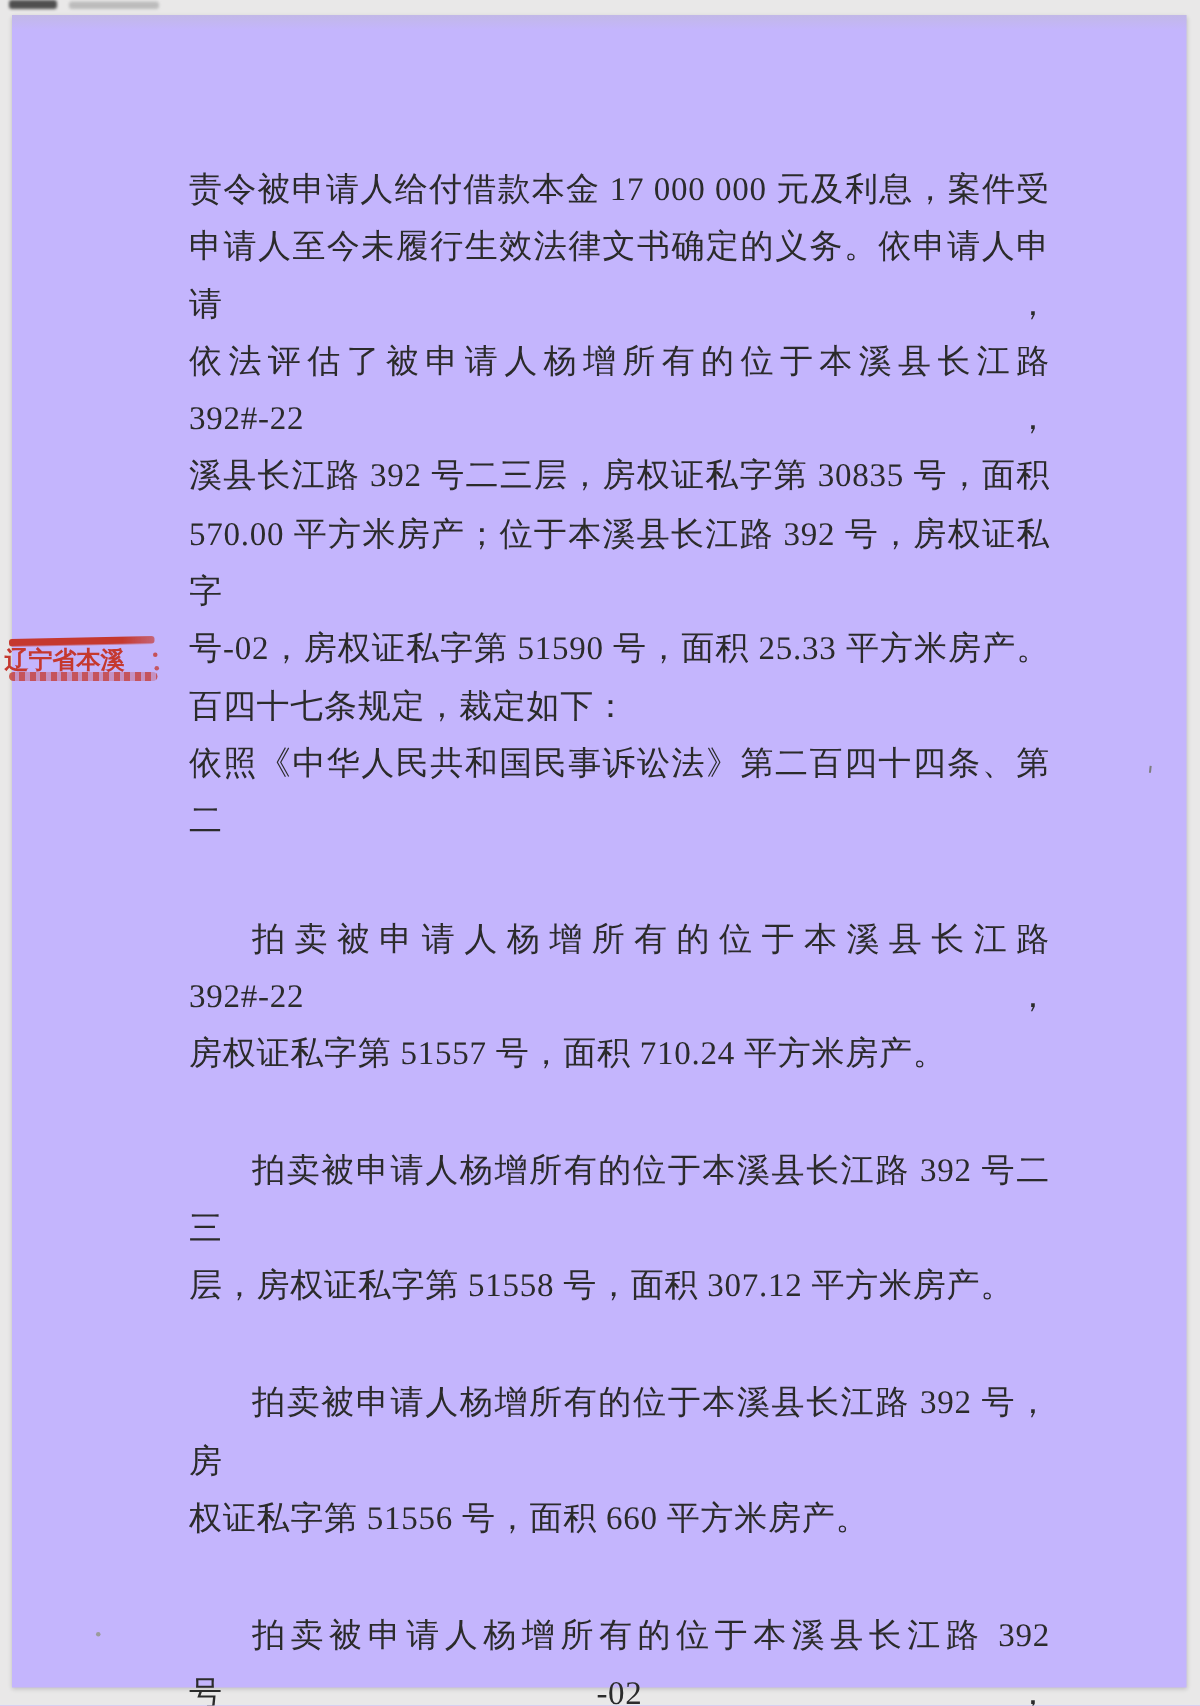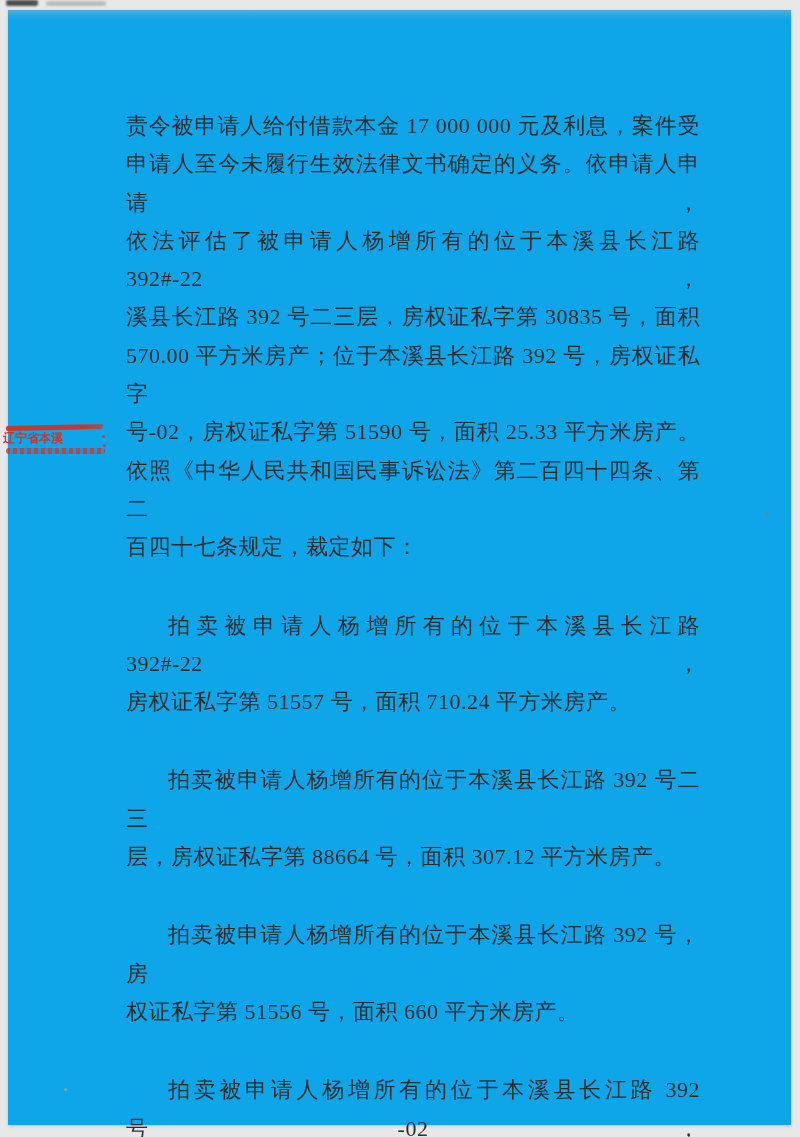"责令被申请人给付借款本金 17 000 000 元及利息，案件受" .paper { background: #0ea5e9 -> #c4b5fd }
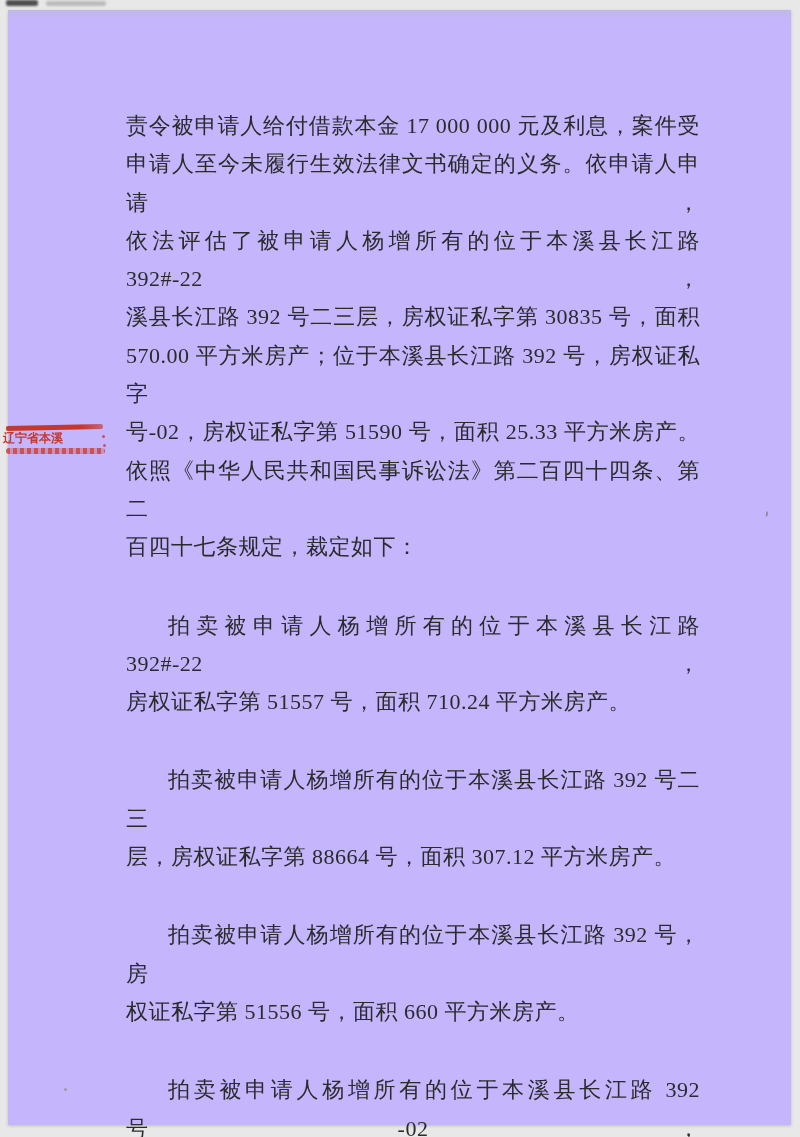"辽宁省本溪" .stamp-text { font-size: 12px -> 16px }
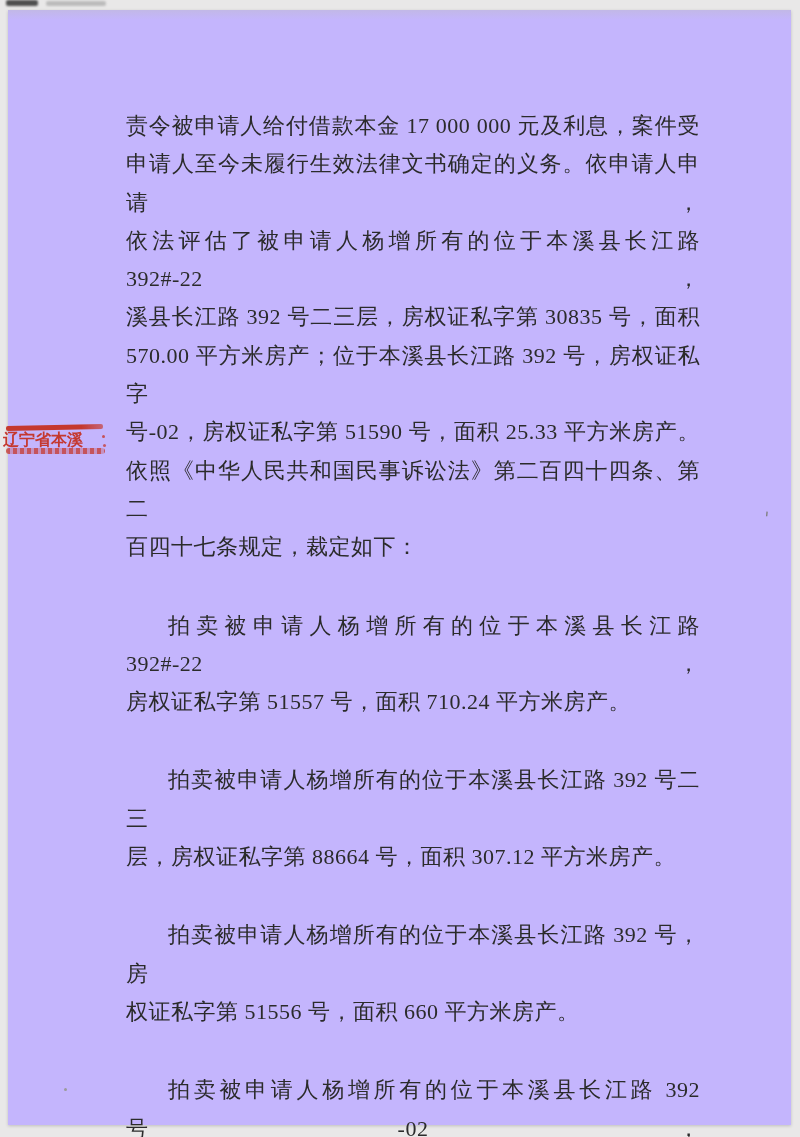"依照《中华人民共和国民事诉讼法》第二百四十四条、第二" div.line { order: before "百四十七条规定，裁定如下：" -> after "百四十七条规定，裁定如下：" }
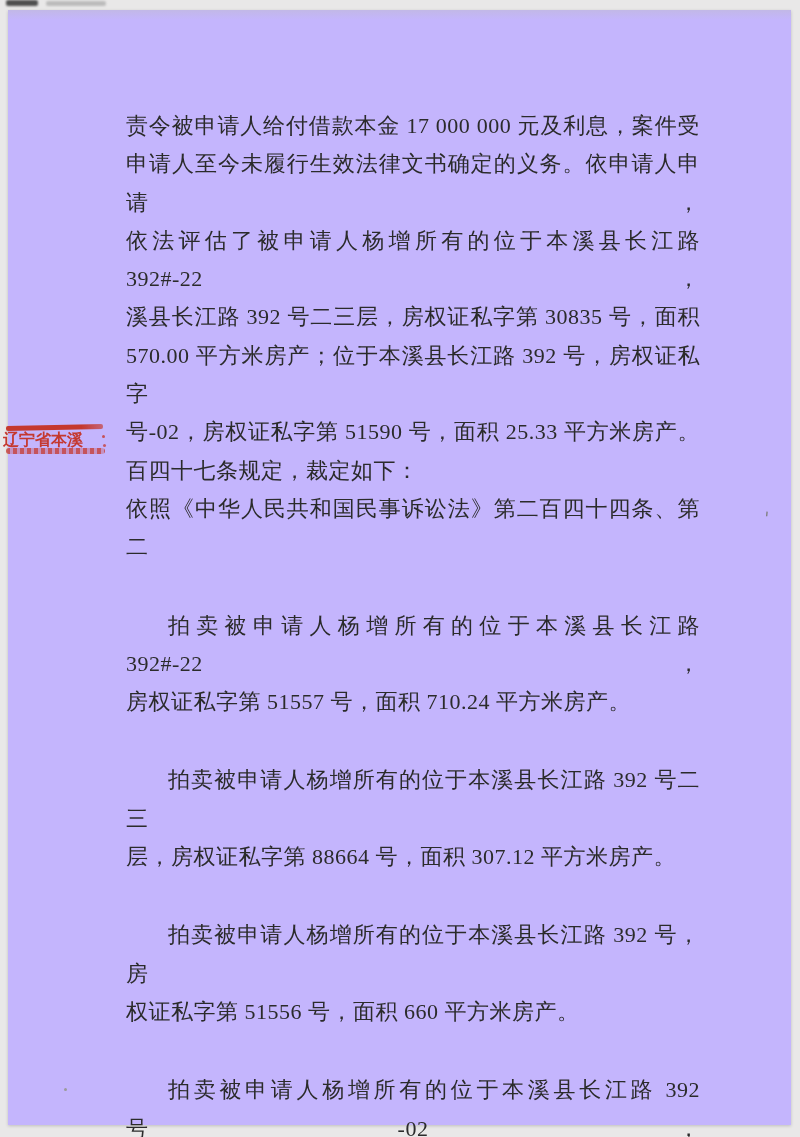"层，房权证私字第 88664 号，面积 307.12 平方米房产。" div.line { text: 88664 -> 51558 }
